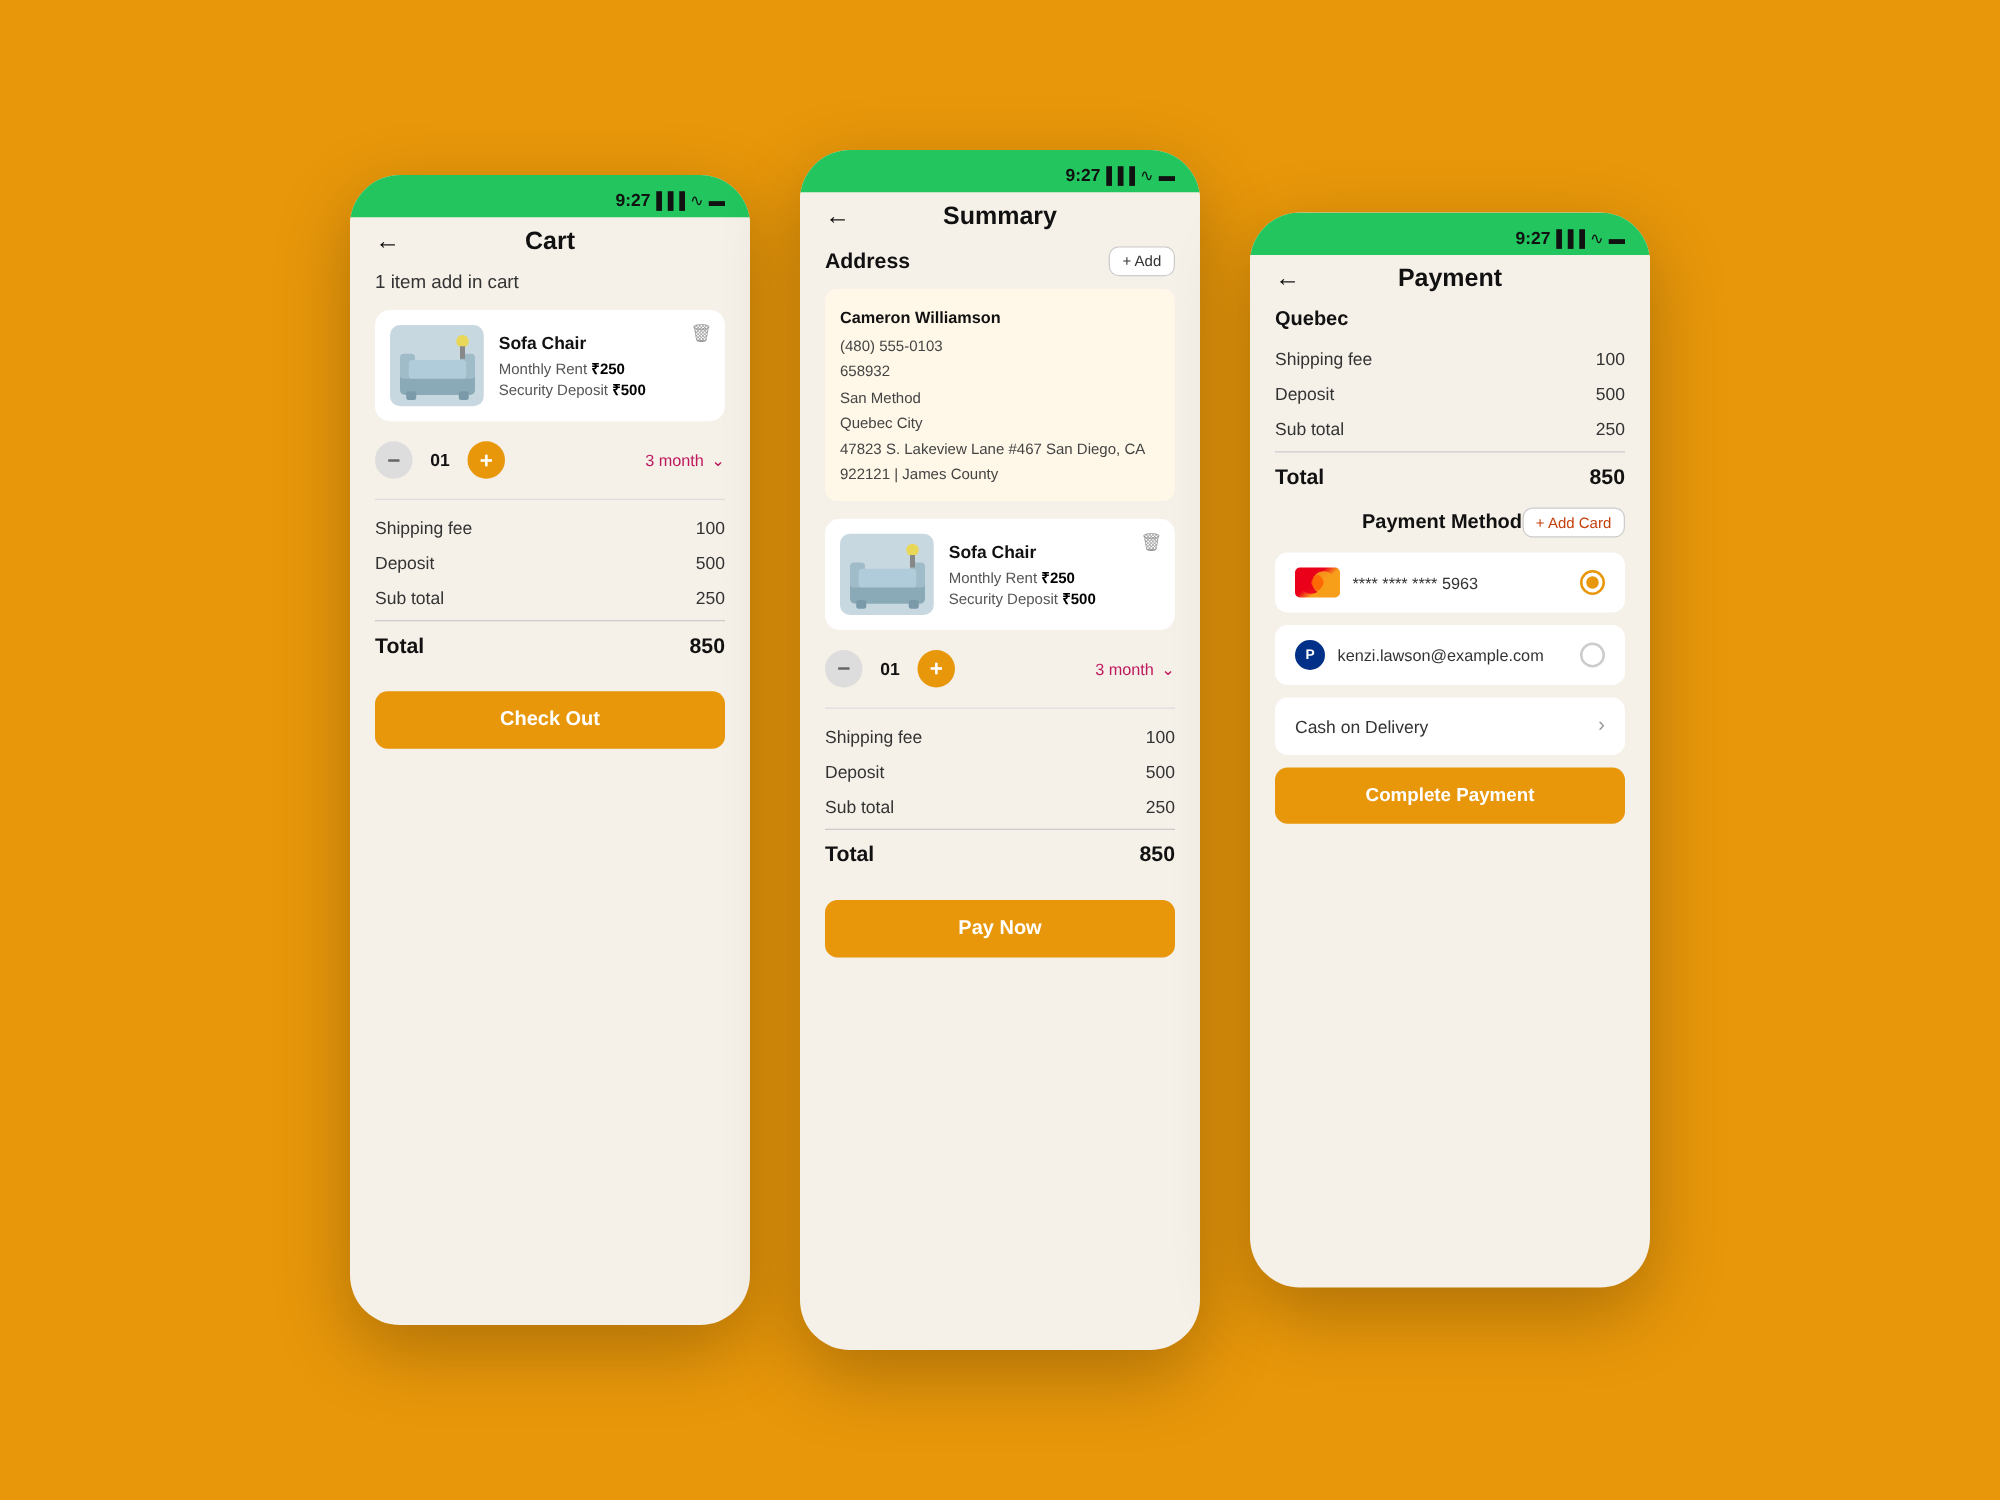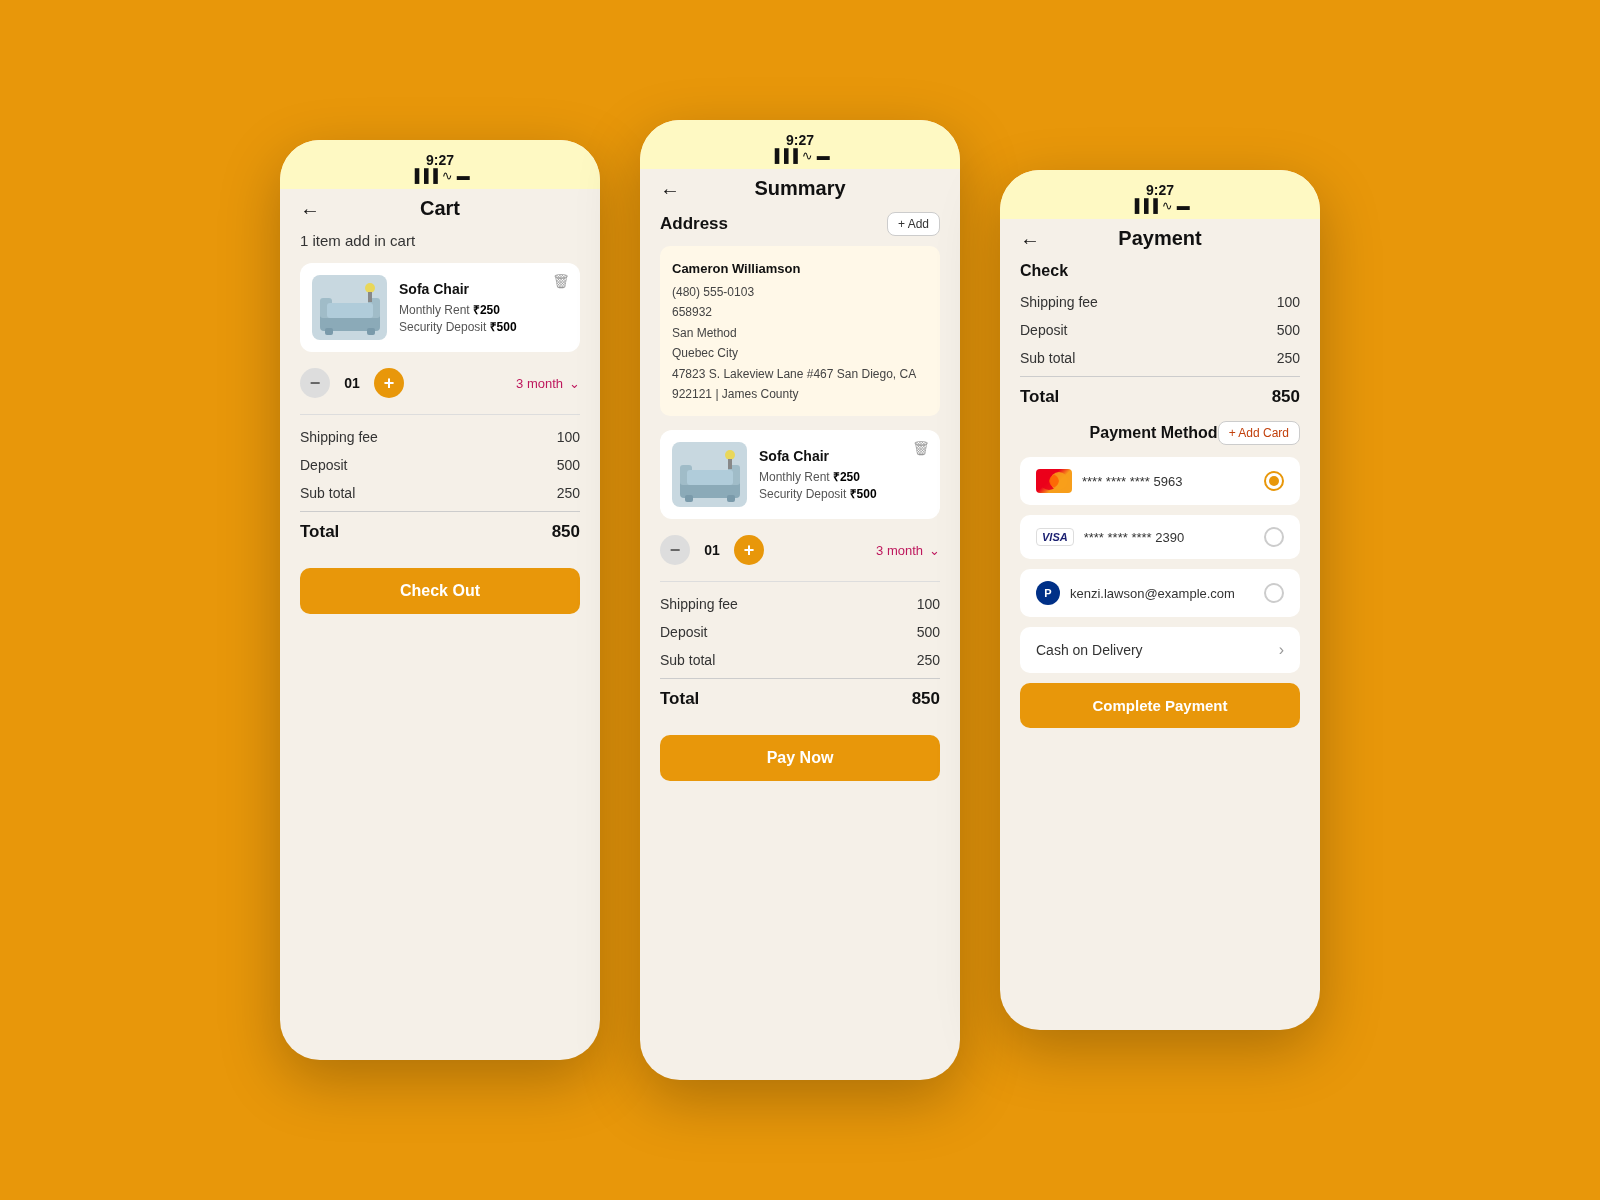"9:27" .status-bar { background: #fef9c3 -> #22c55e; flex-direction: column -> none; justify-content: flex-start -> flex-end }
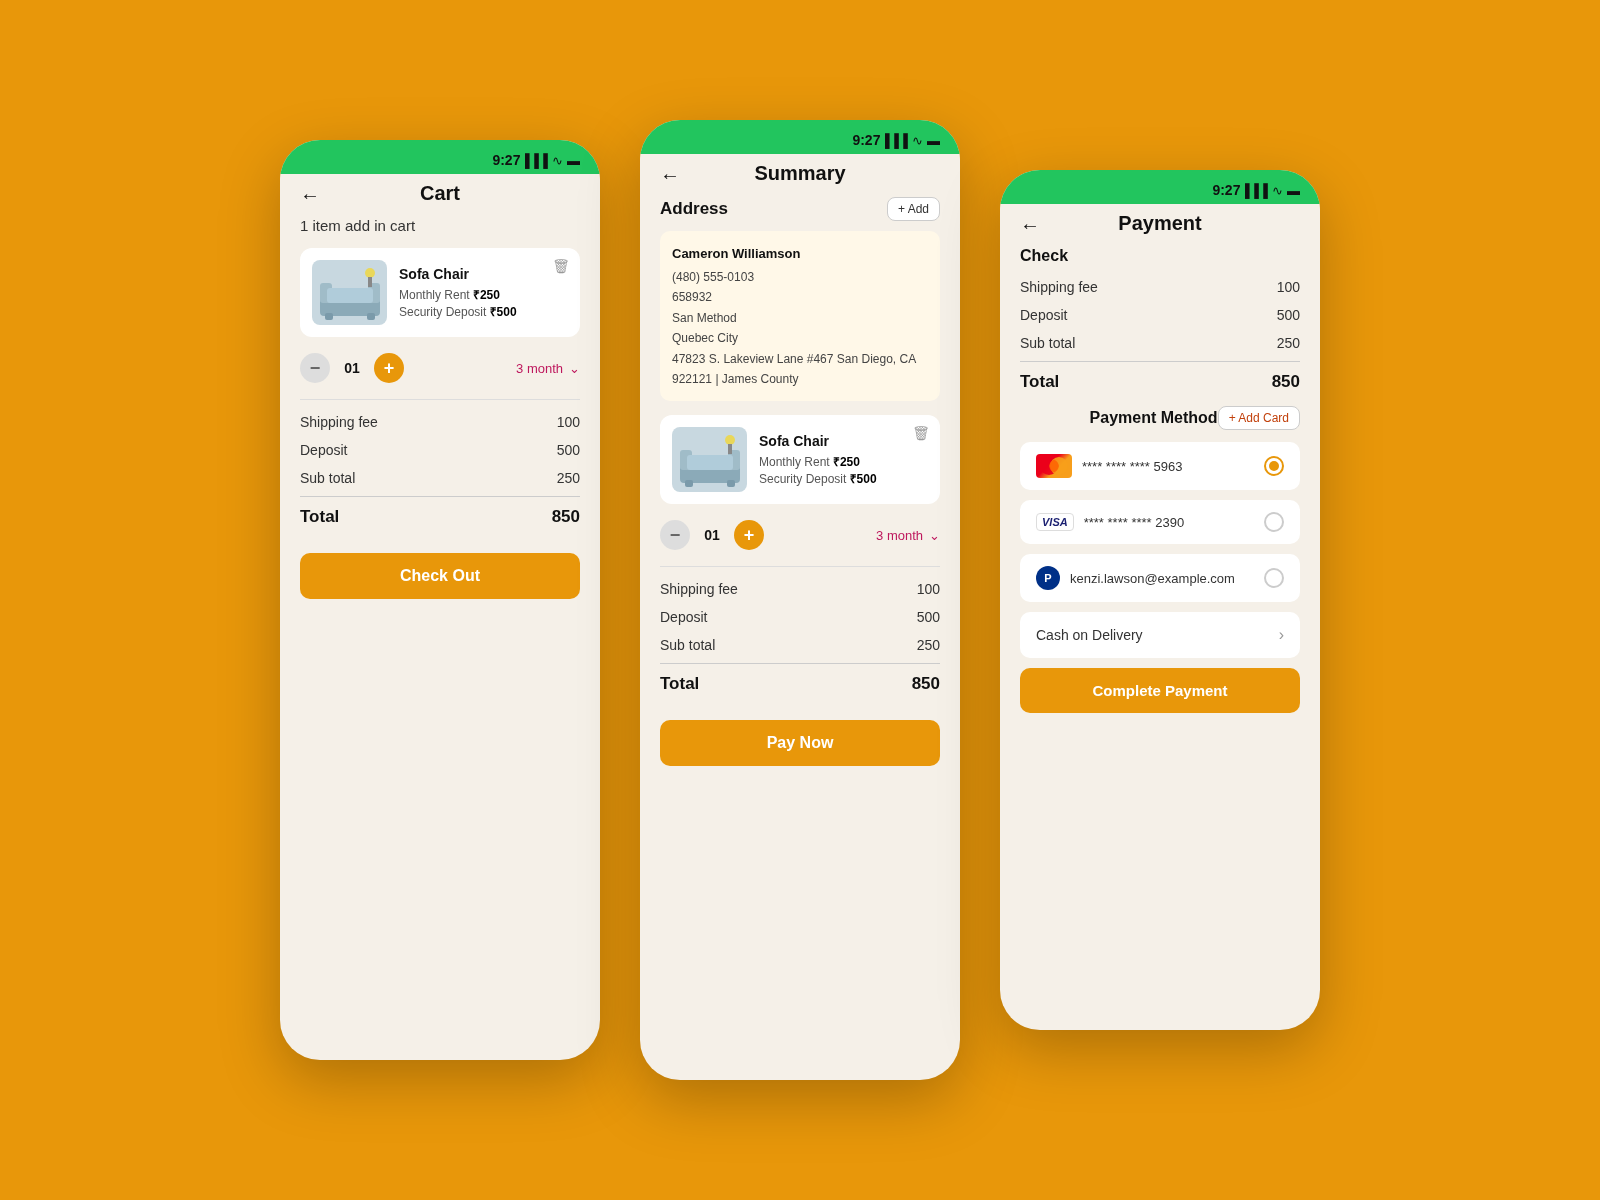"Check" div.section-title { text: Check -> Quebec }
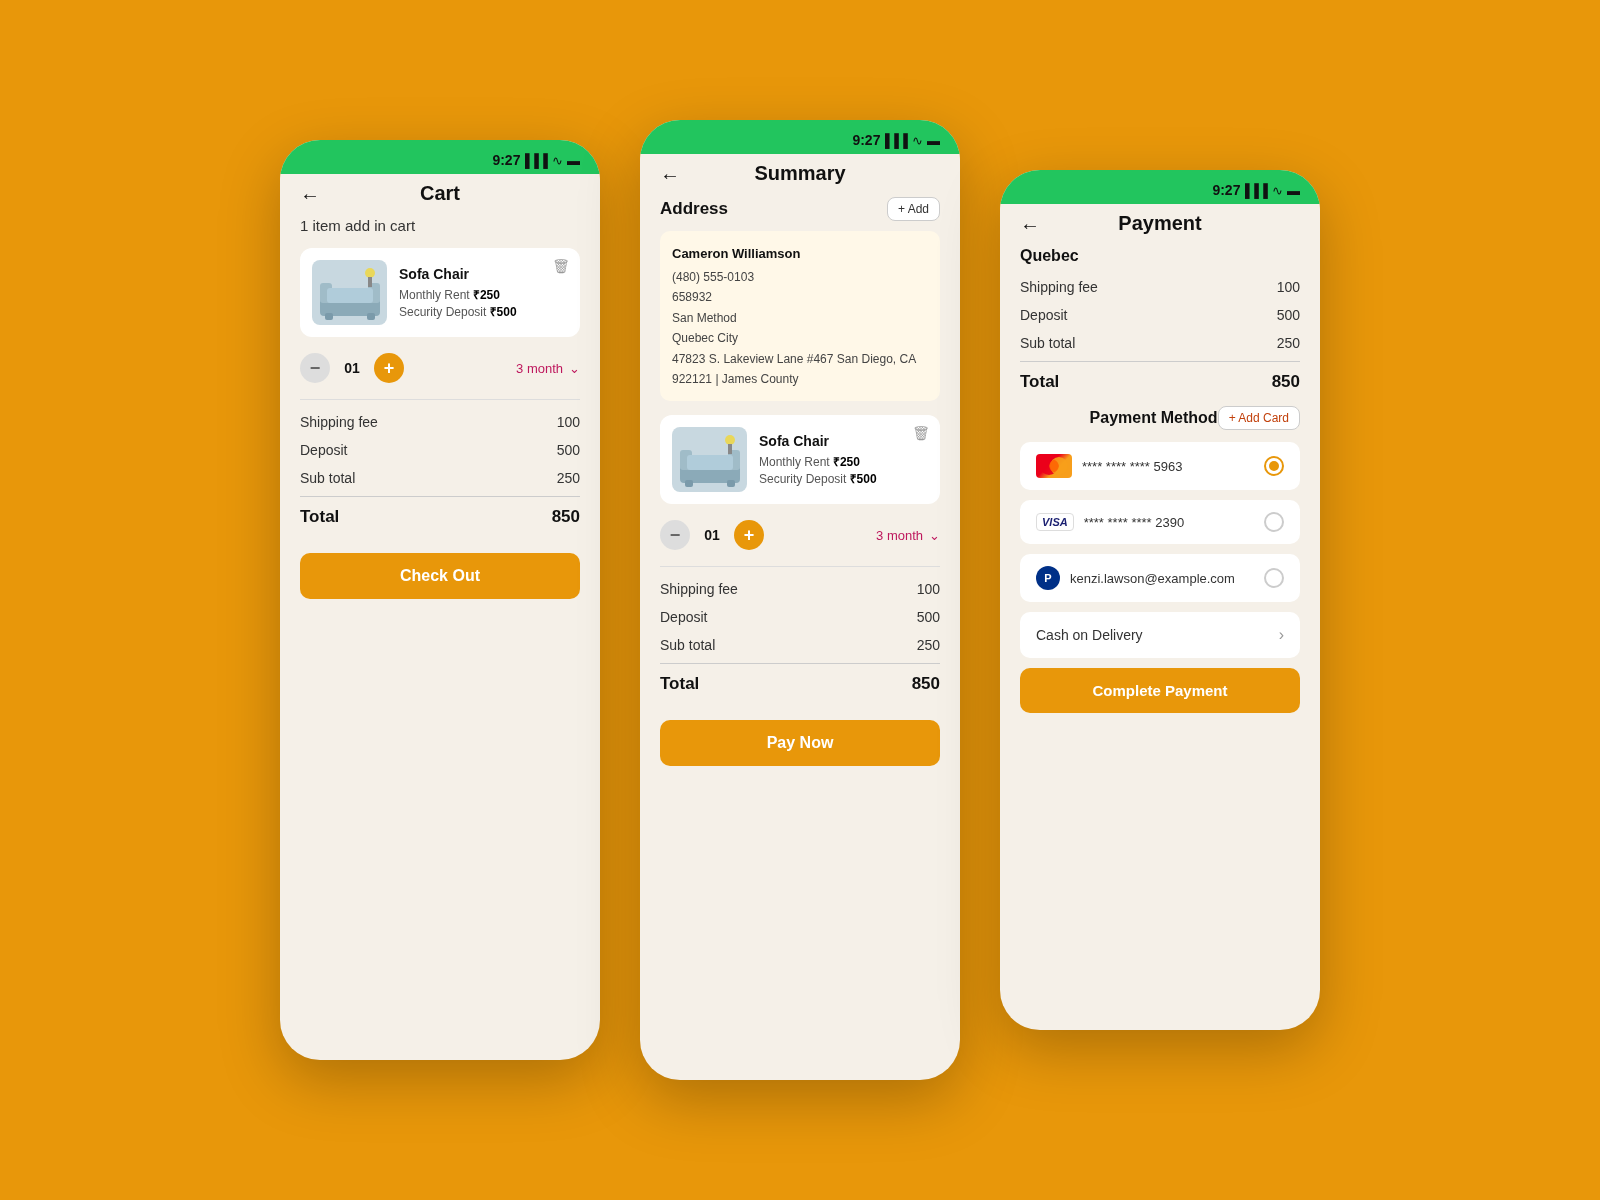"VISA" div.card-option { html: <div> <span>VISA</span> <span>**** **** **** 2390</span> <div></div> </div> -> none }
